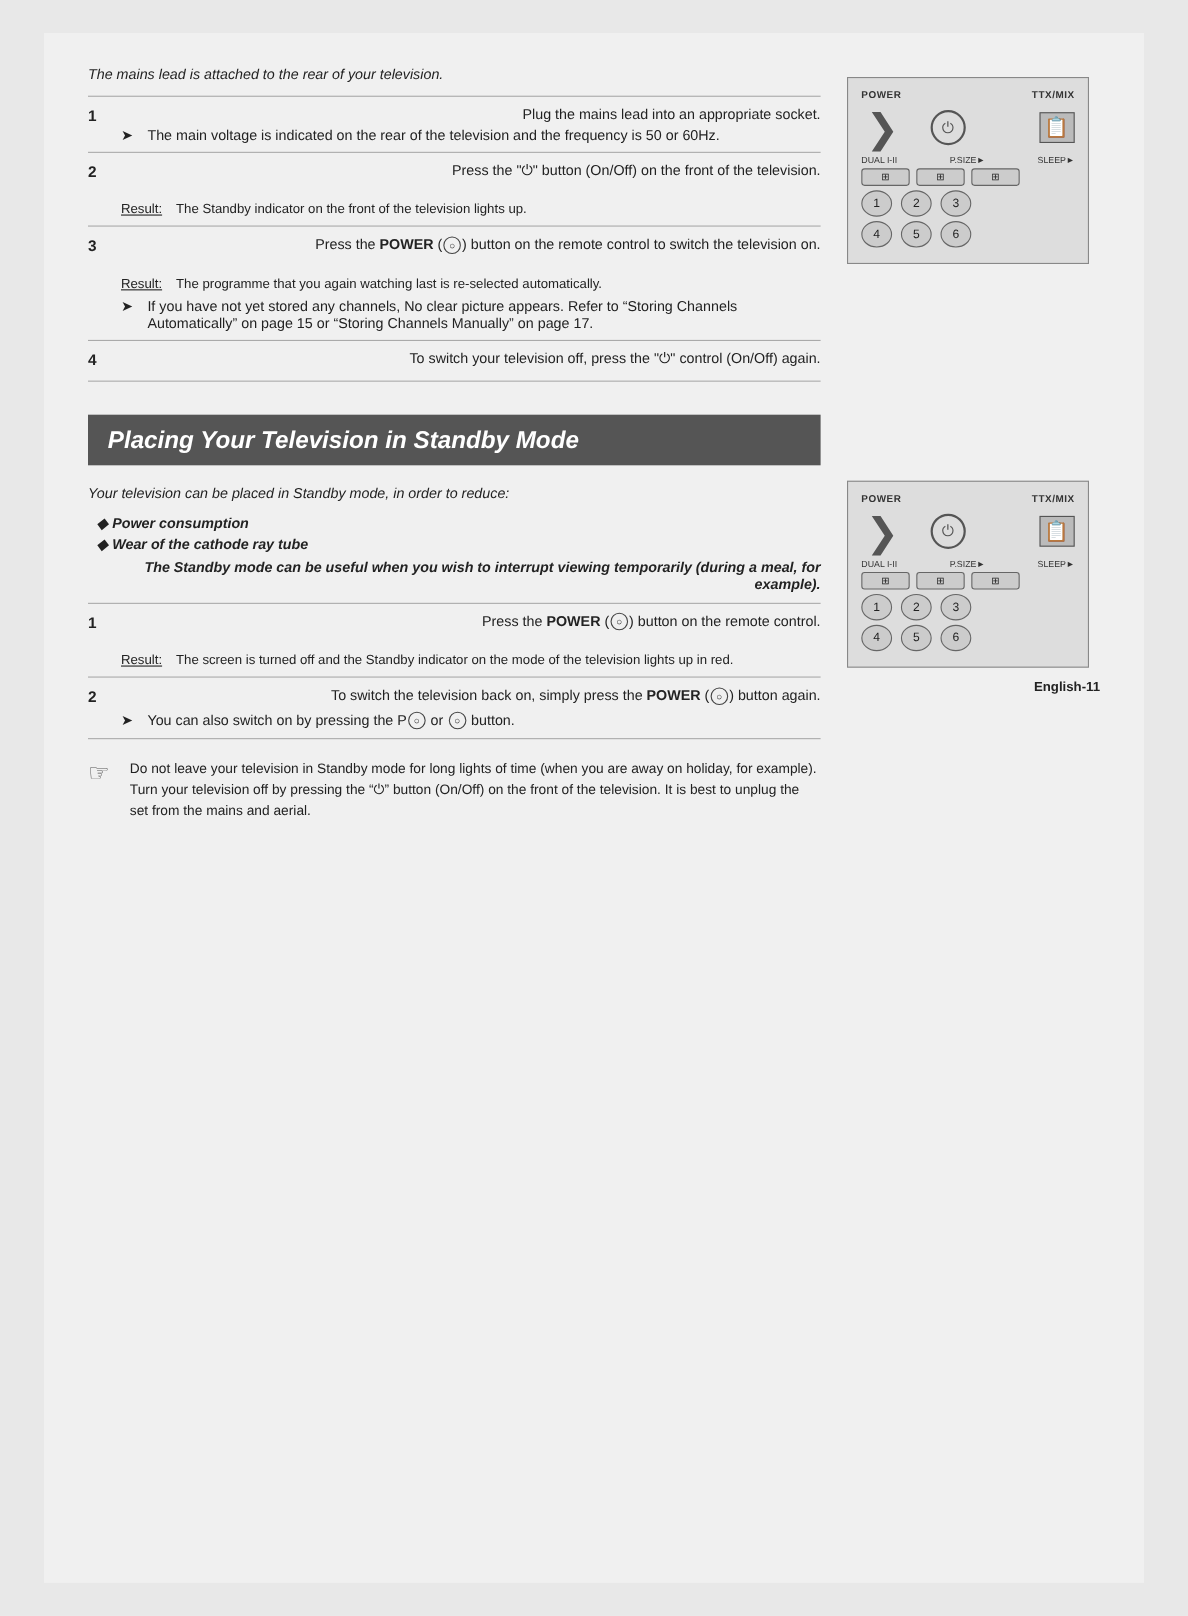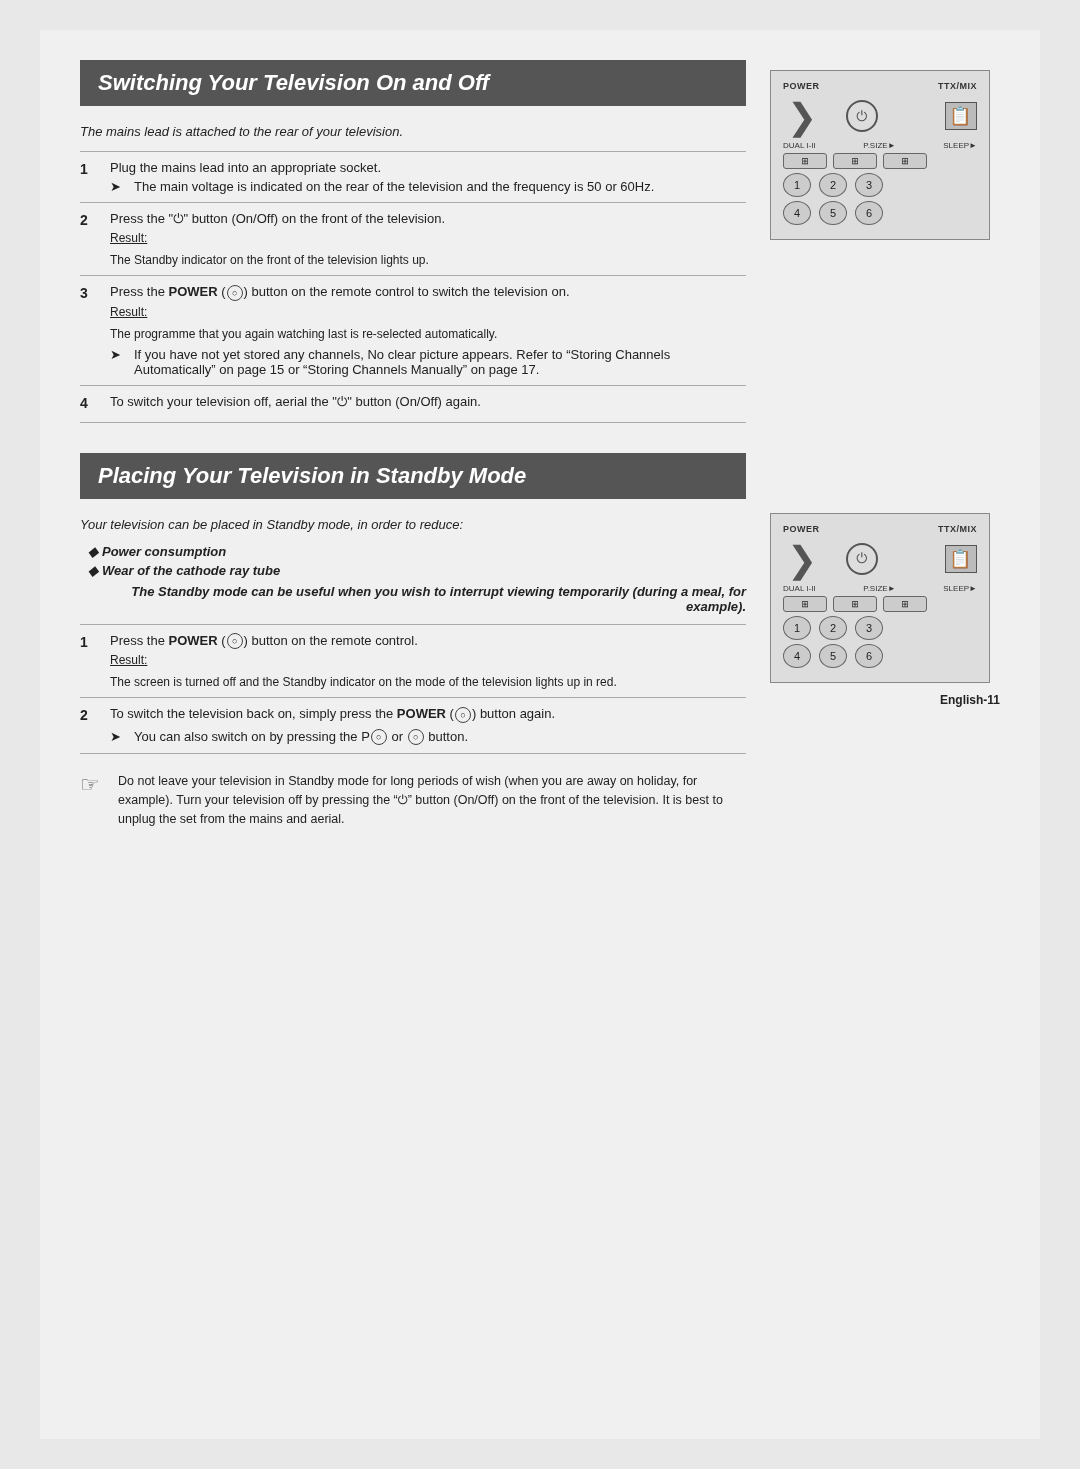"Switching Your Television On and" div.section-title { html: <div>Switching Your Television On and Off</div> -> none }
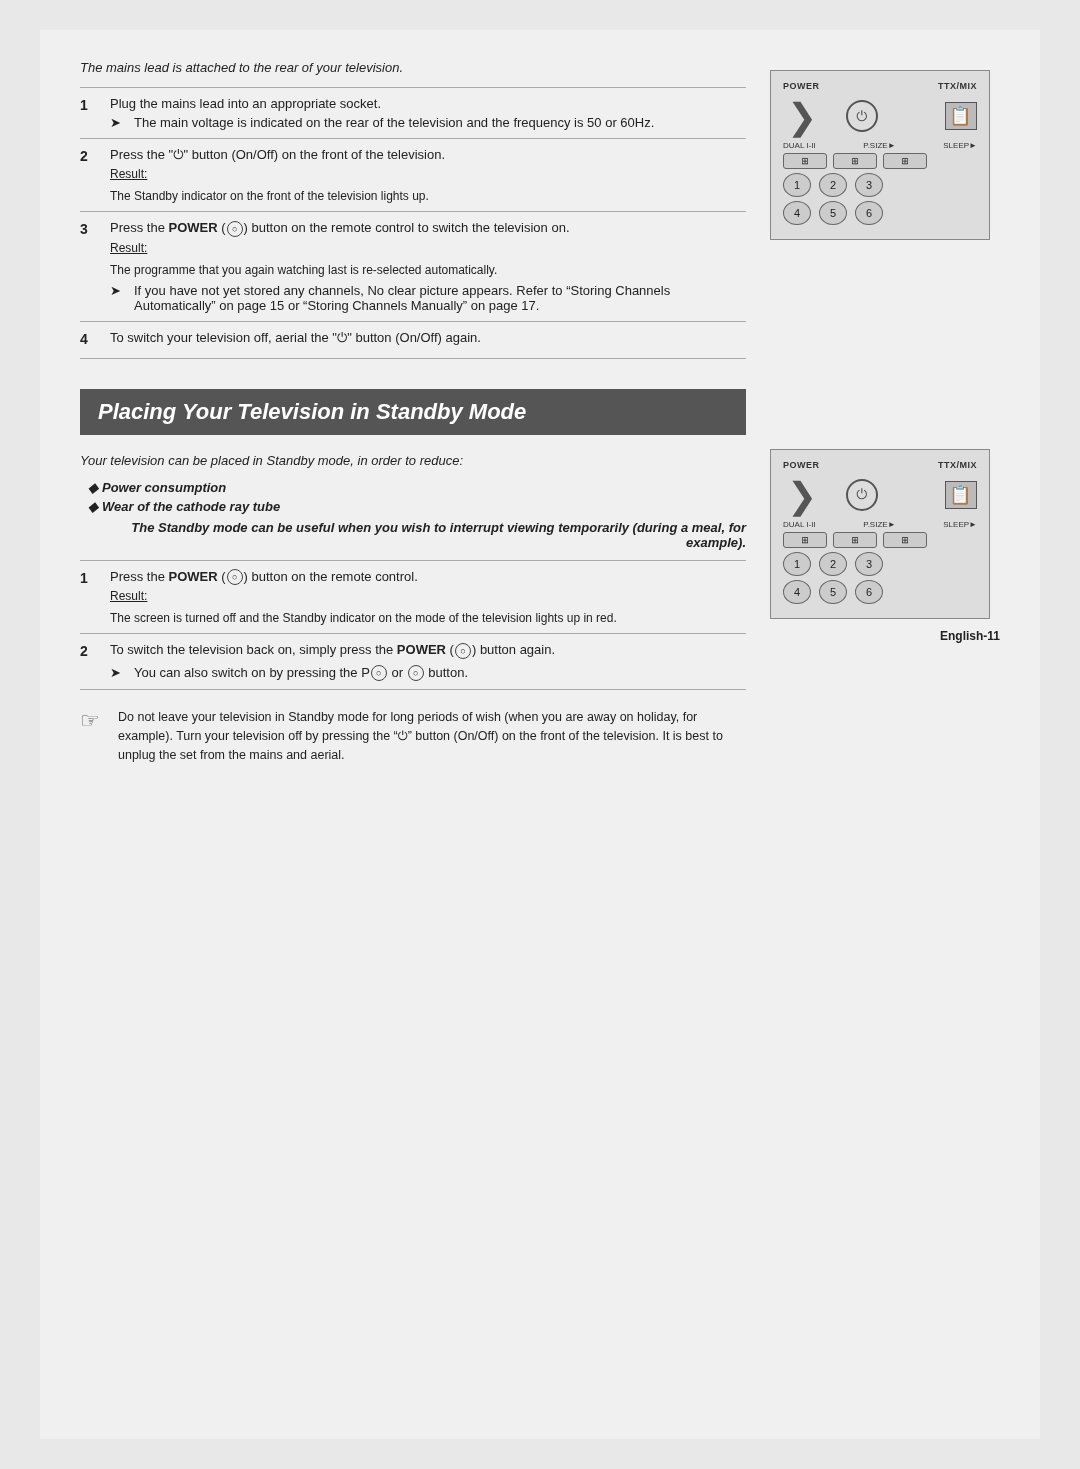"Plug the mains lead into" .step-main { text-align: none -> right }
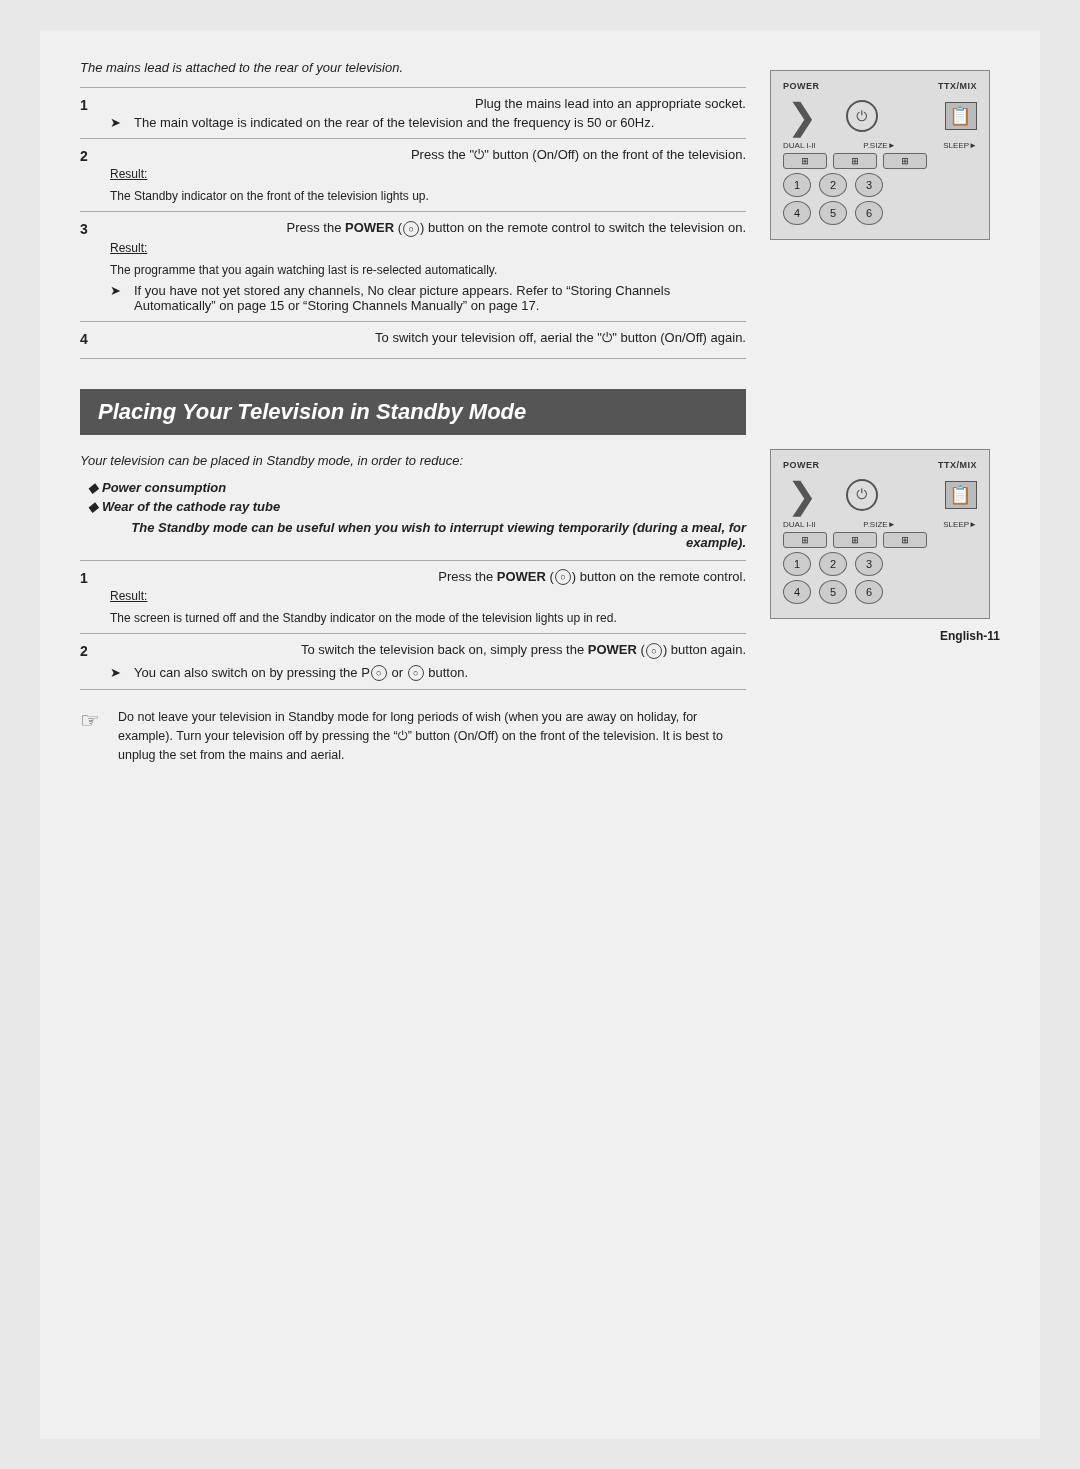"Result:" .result-row { flex-direction: column -> none; margin-top: 4px -> 20px }
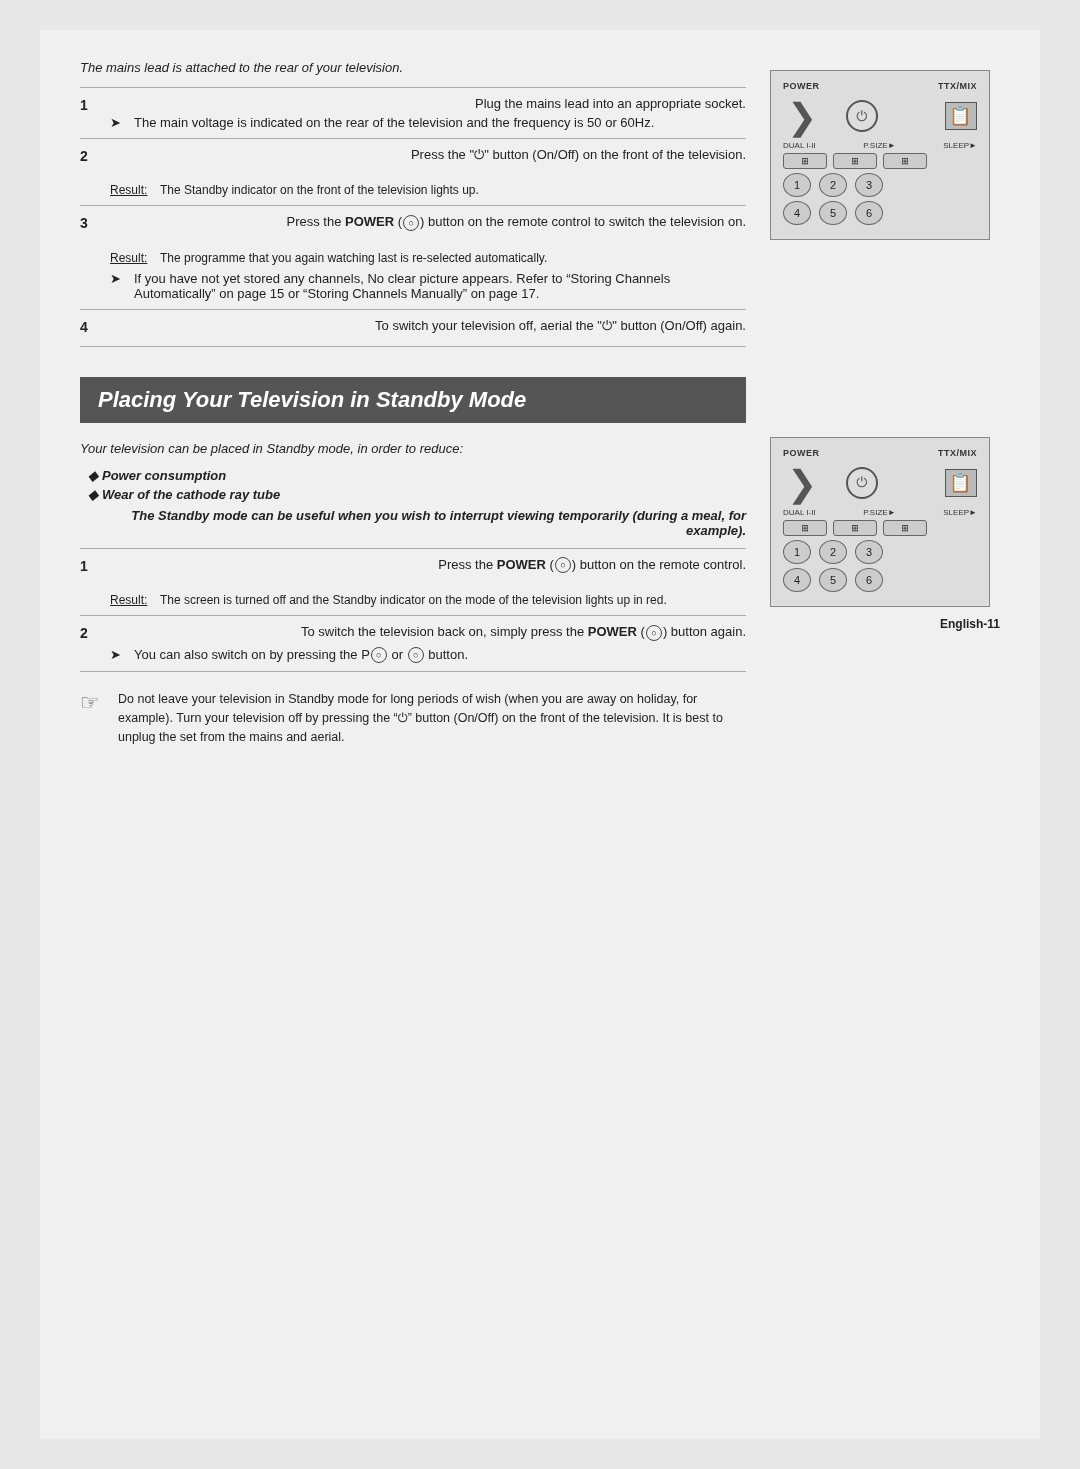"To switch your television off," div.step-main { text: aerial the "⏻" button -> press the "⏻" control }
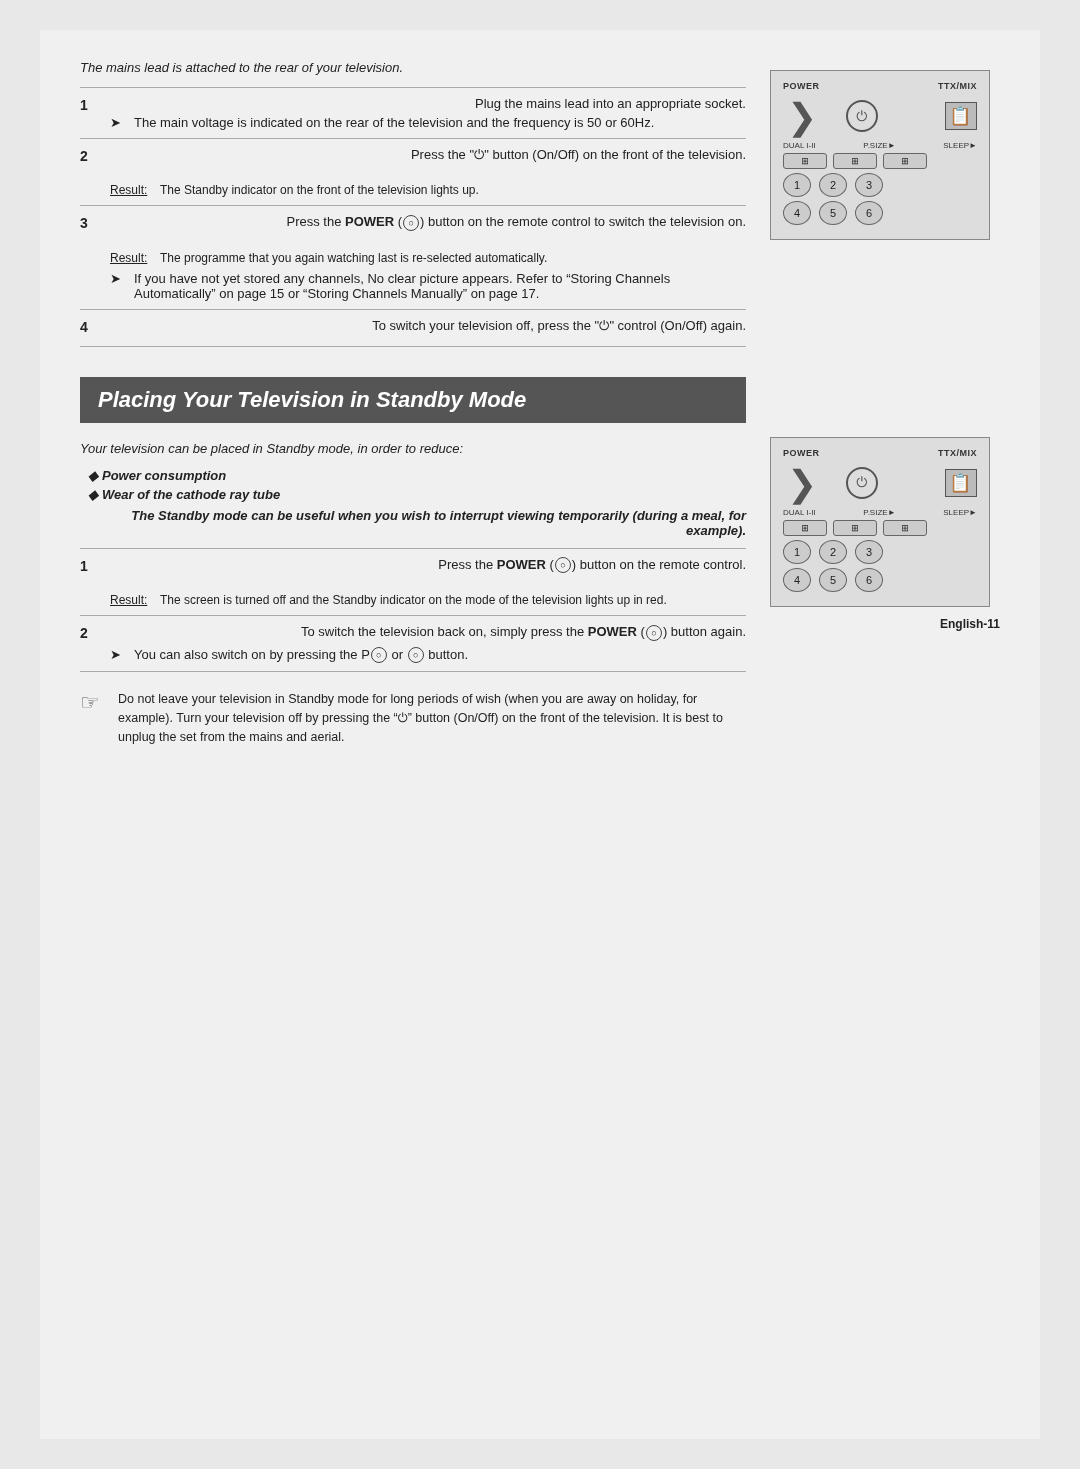"Do not leave your television" span.note-text { text: periods of wish -> lights of time }
